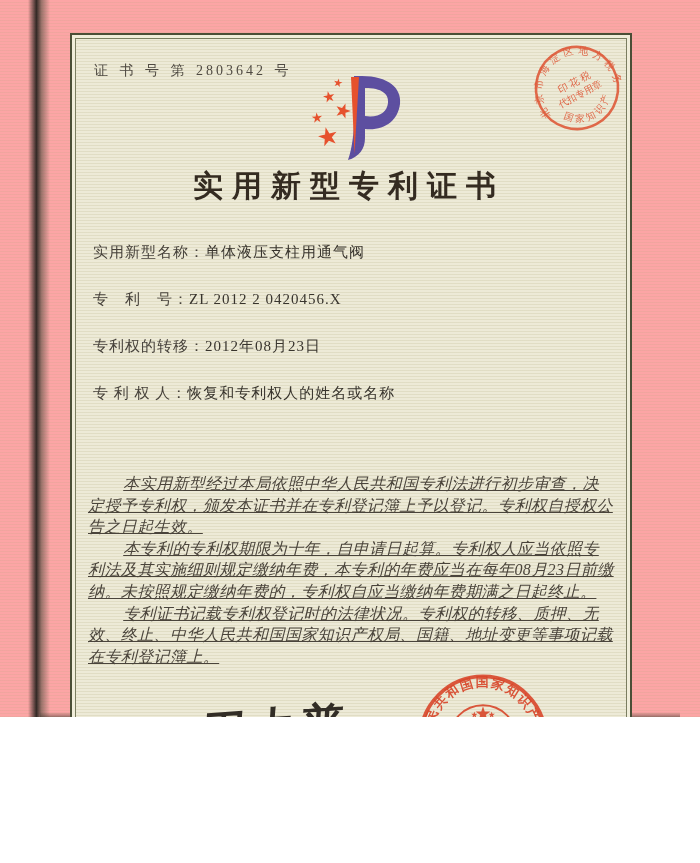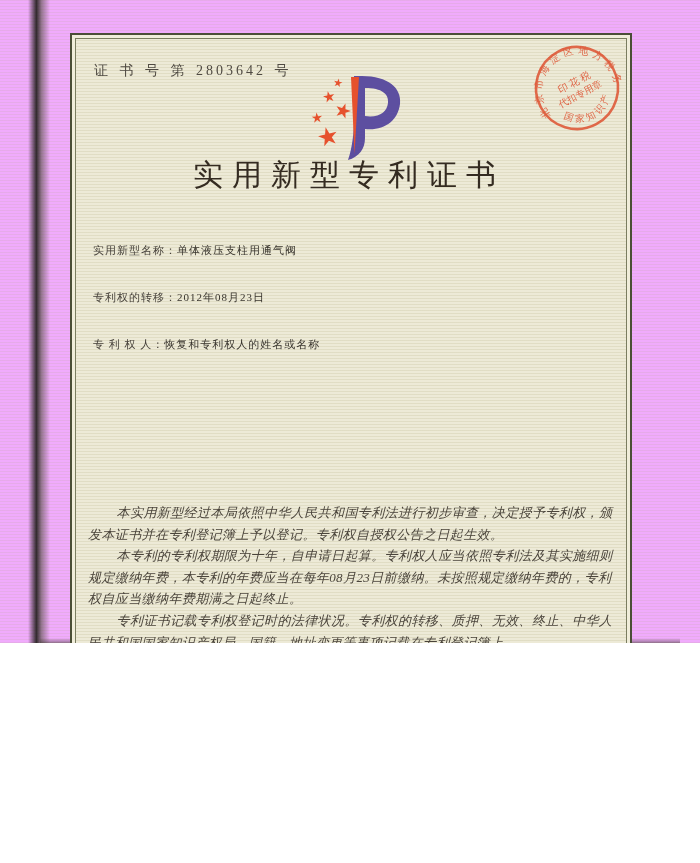"证 书 号 第 2803642" .page { background: #f0abfc -> #fca5a5; height: 643px -> 717px }
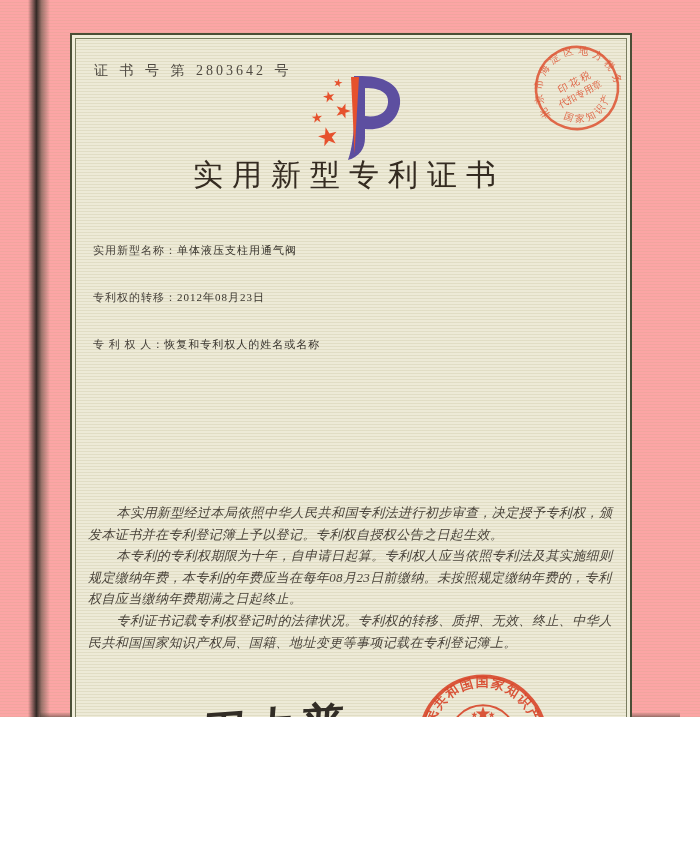"实用新型专利证书" .title { font-weight: normal -> bold; top: 155px -> 166px }
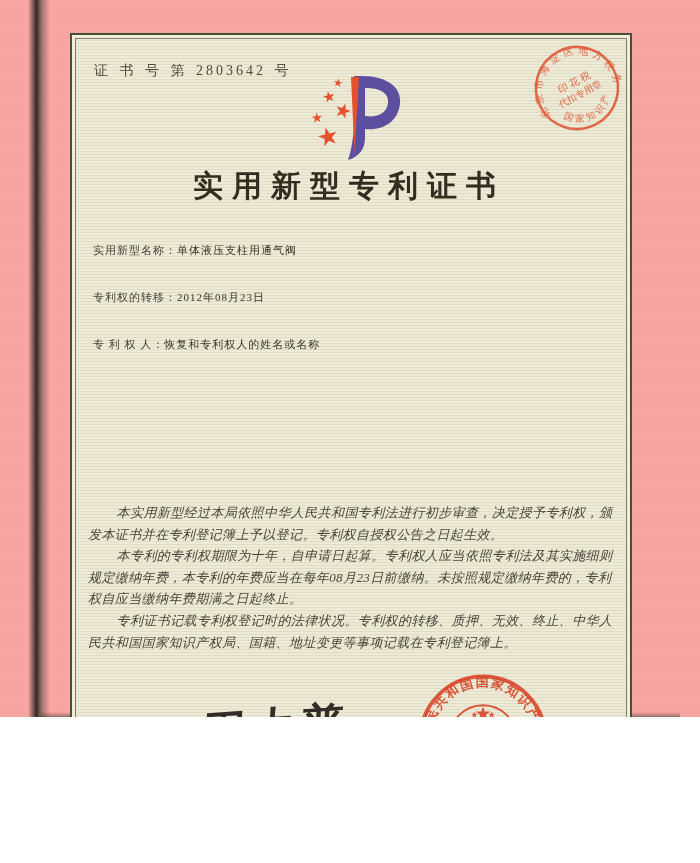"实用新型名称：单体液压支柱用通气阀" .field-row { font-size: 11px -> 15px }
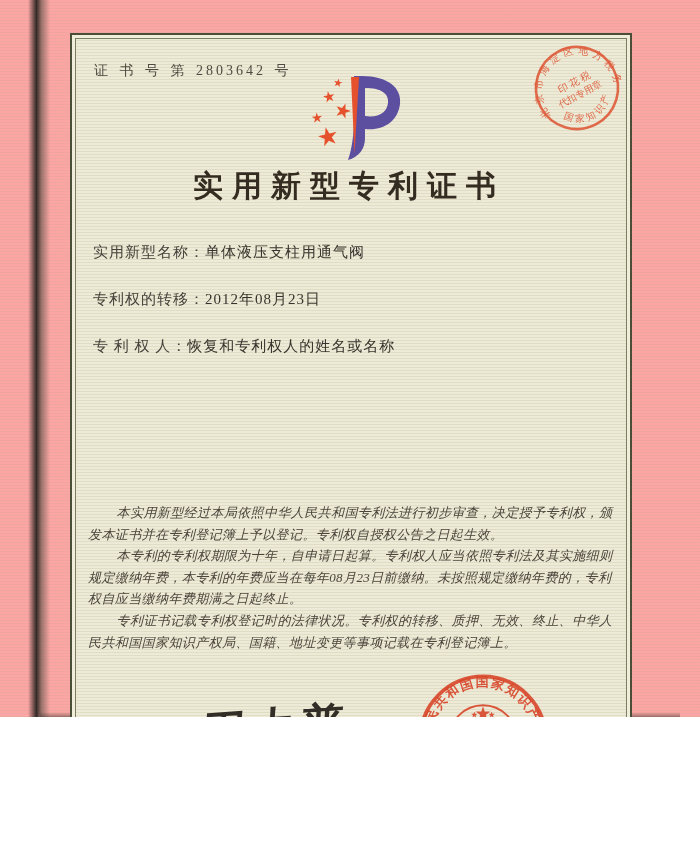"专 利 号：ZL 2012 2" div.field-row { html: none -> <div> <span>专 利 号：</span><span>ZL 2012 2 0420456.X</span> </div> }
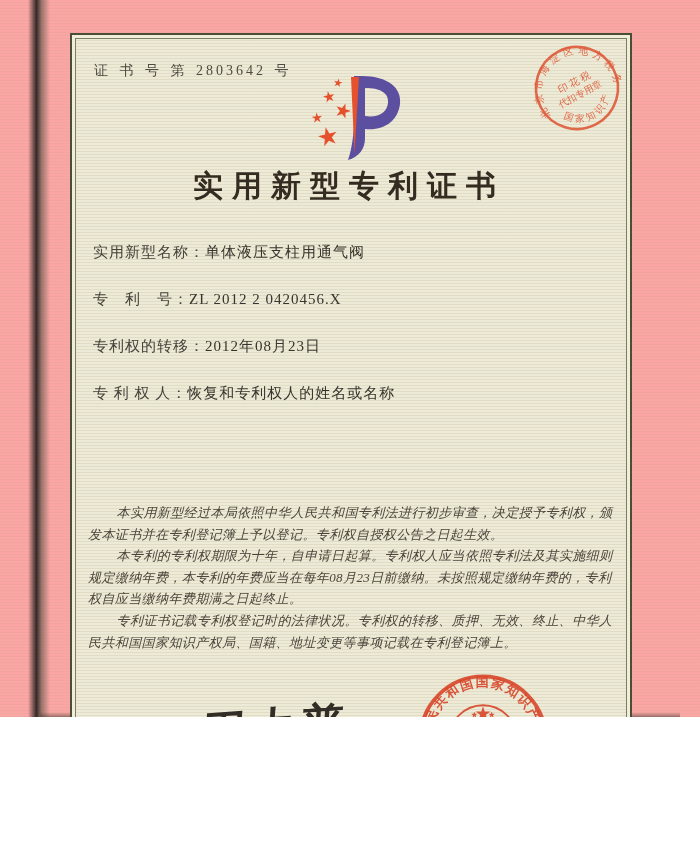"本实用新型经过本局依照中华人民共和国专利法进行初步审查，决定授予专利权，颁发本证" .body-text { font-size: 13px -> 16px; text-decoration: none -> underline; top: 502px -> 473px }
